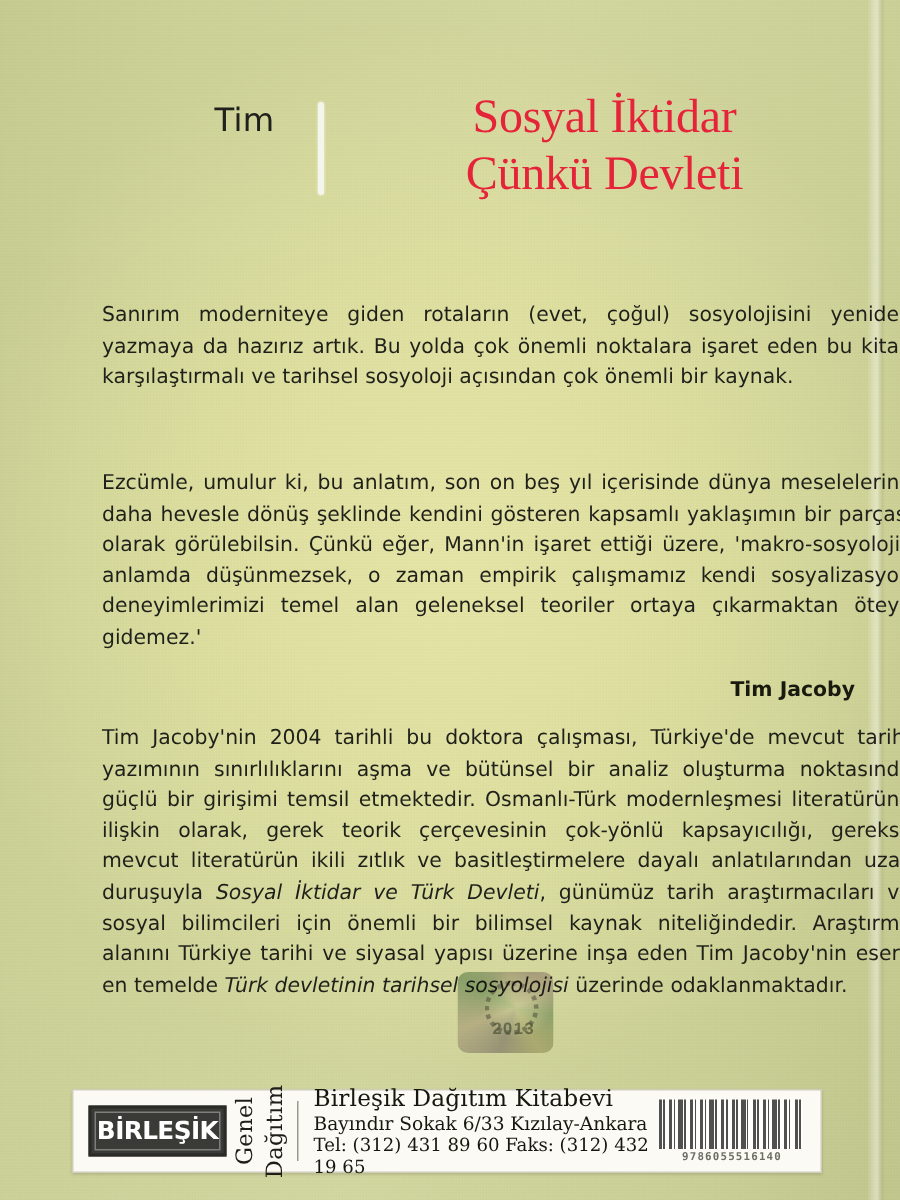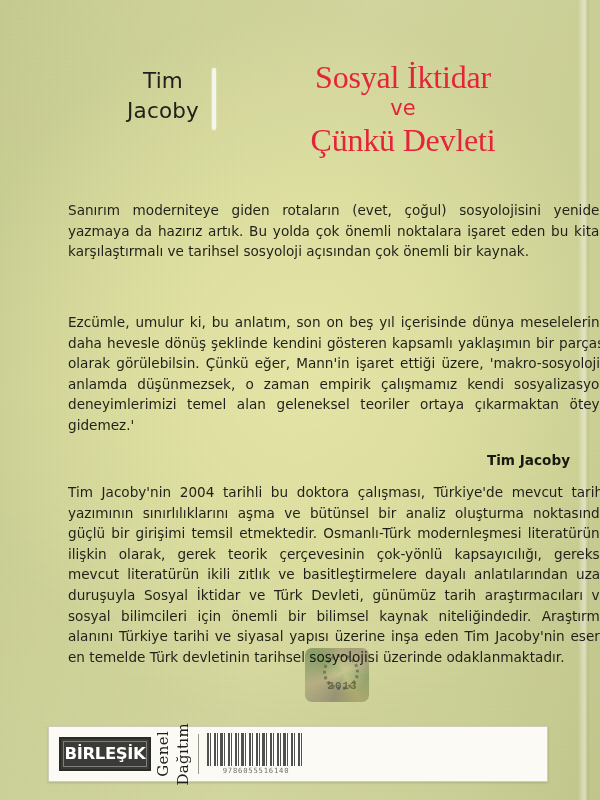"Jacoby" div { html: <div>Jacoby</div> -> none }
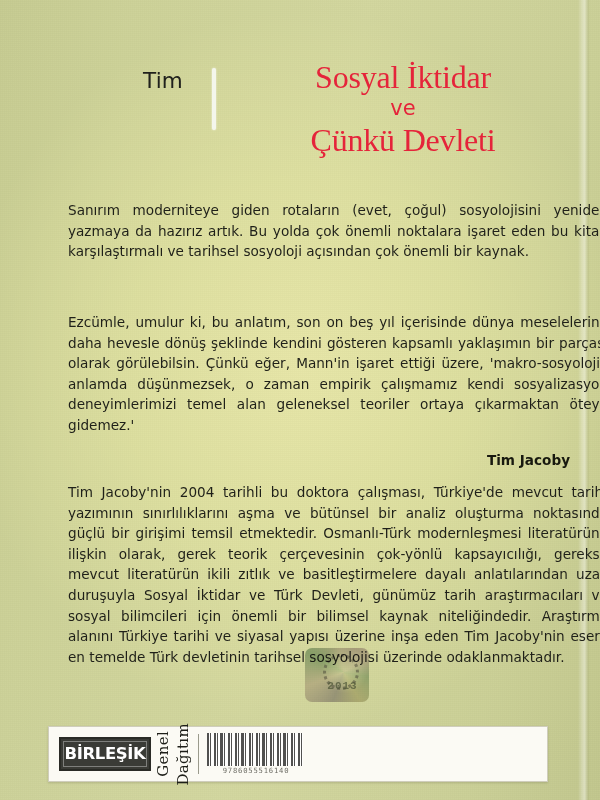"ve" div.title-ve { html: <div>ve</div> -> none }
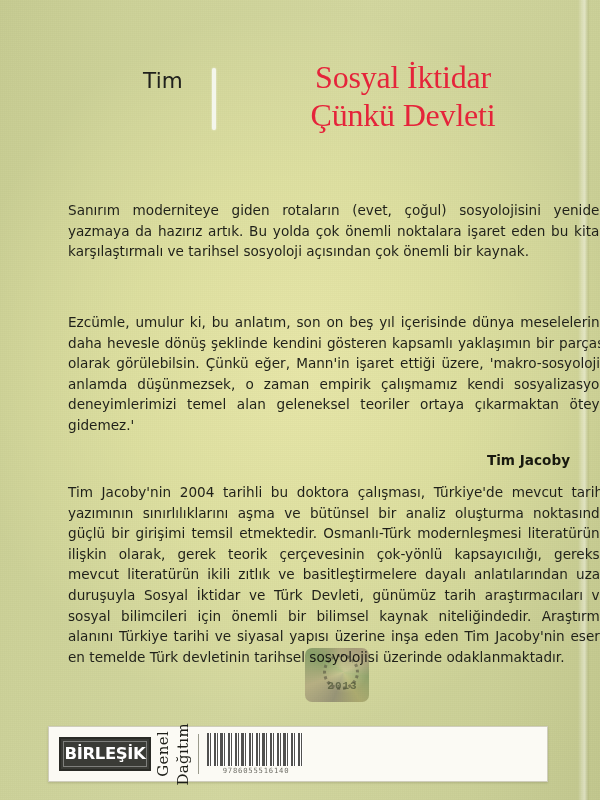"Sosyal İktidar ve Türk Devleti" .italic { font-style: none -> italic }
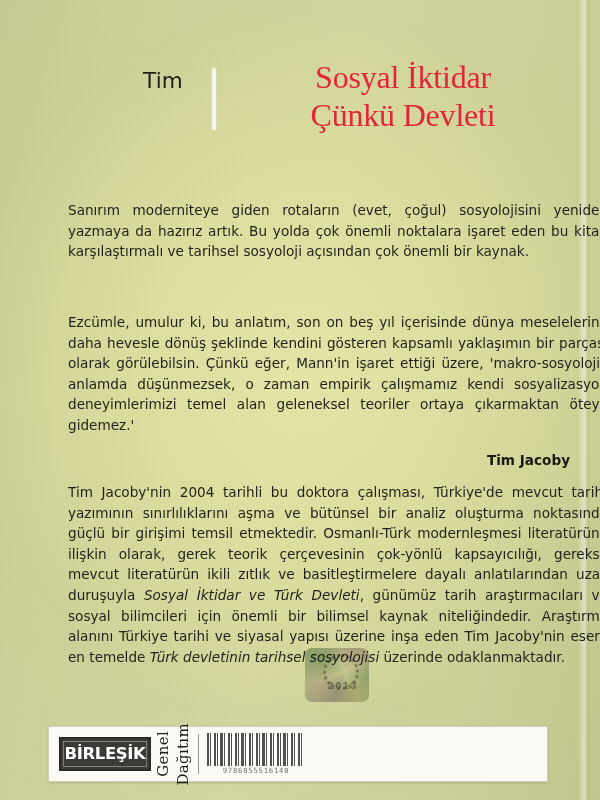"2013" #holo-year { font-family: Liberation Mono, monospace -> Liberation Sans, sans-serif }
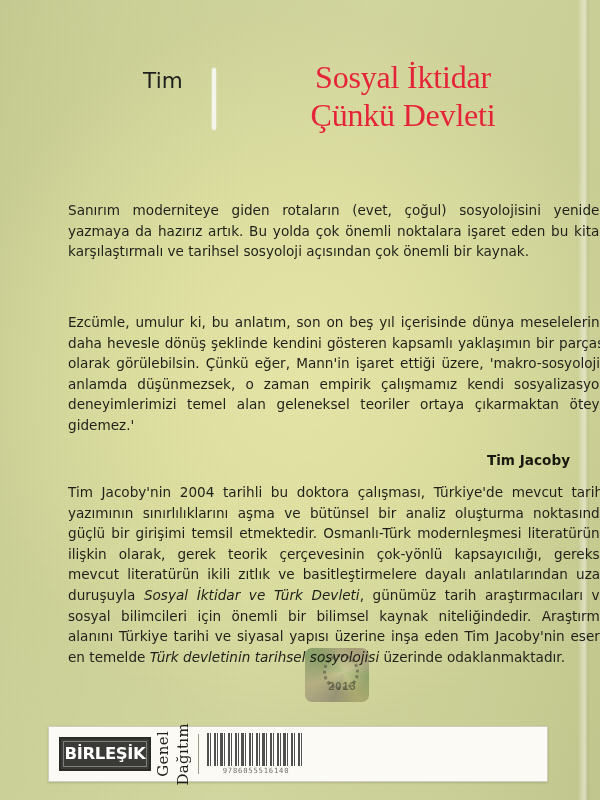"Birleşik Dağıtım Kitabevi" div { html: none -> <div> <div>Birleşik Dağıtım Kitabevi</div> <div>Bayındır Sokak 6/33 Kızılay-Ankara</div> <div>Tel: (312) 431 89 60 Faks: (312) 432 19 65</div> </div> }
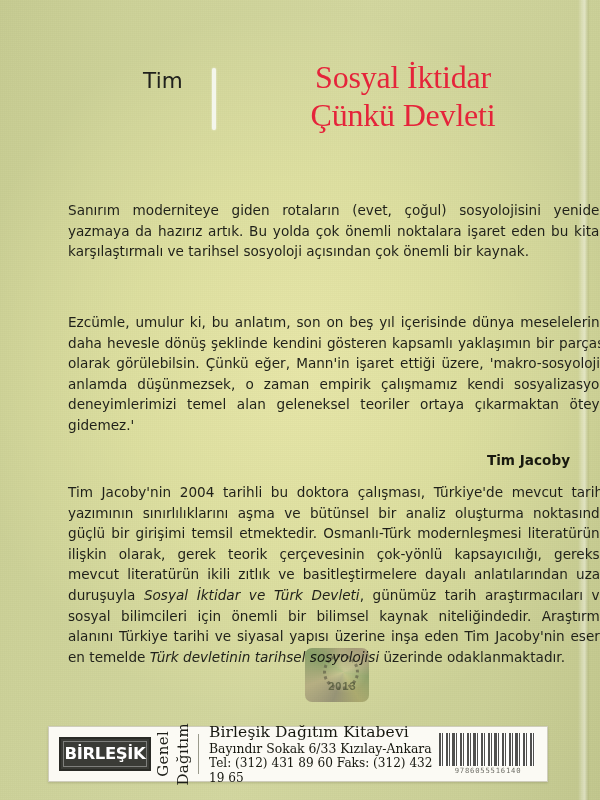"9786055516140" #barcode-number { font-weight: none -> bold }
